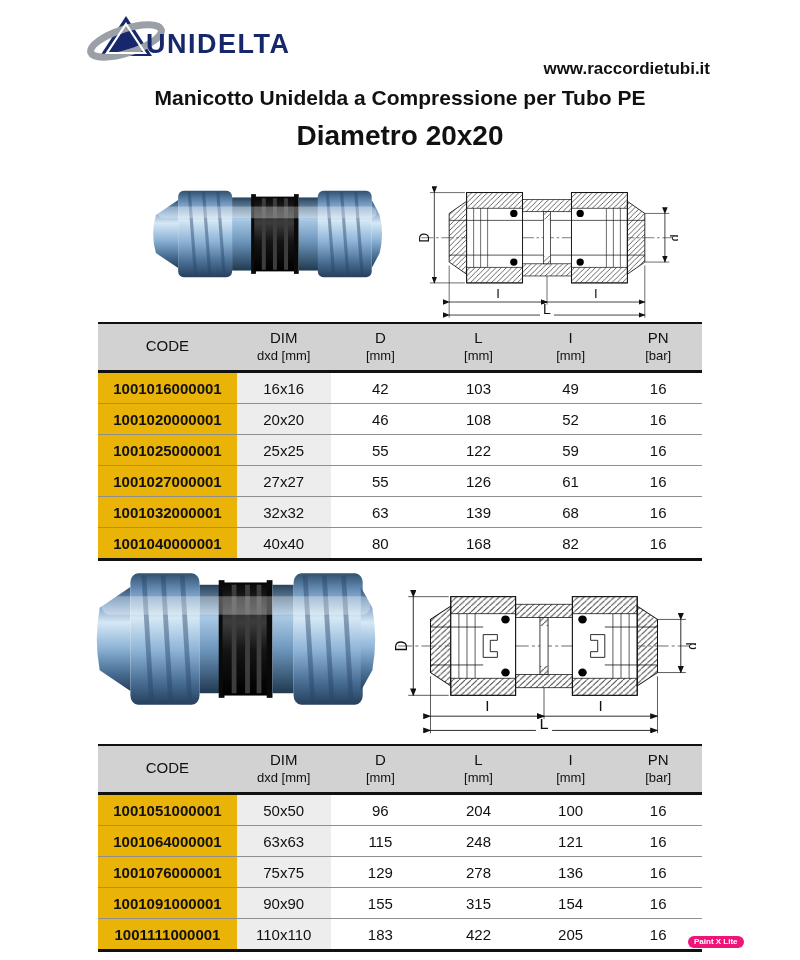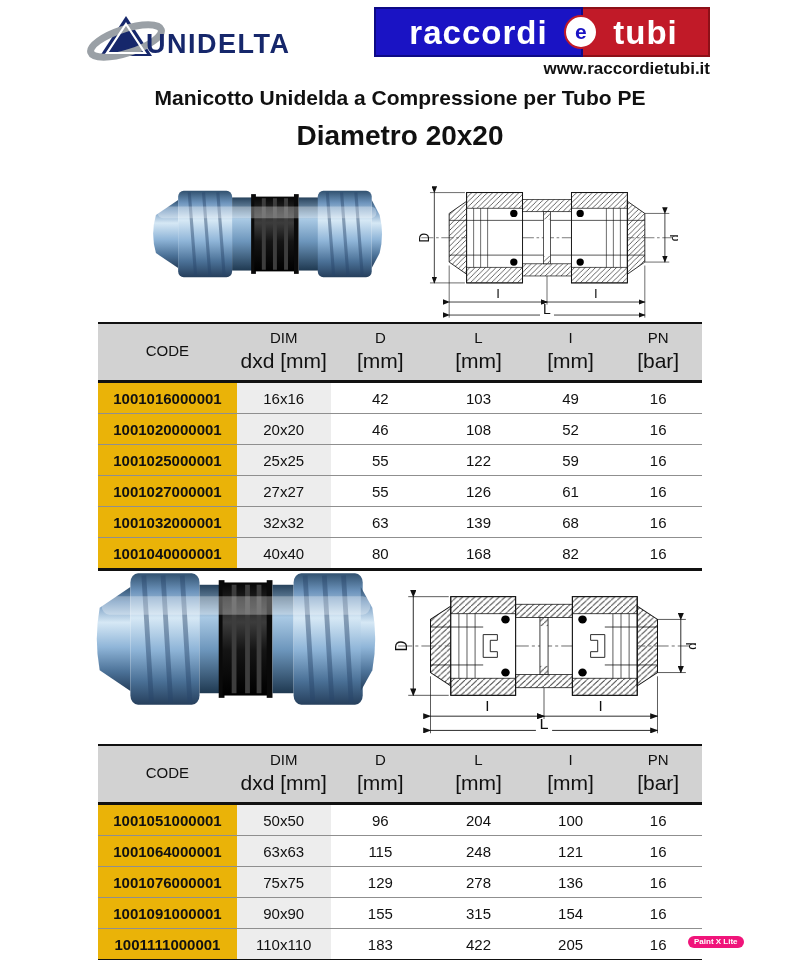"raccordi" div.rt-logo { html: <div> <div> <span>raccordi</span> </div> <div> <span>tubi</span> </div> <div>e</div> </div> -> none }
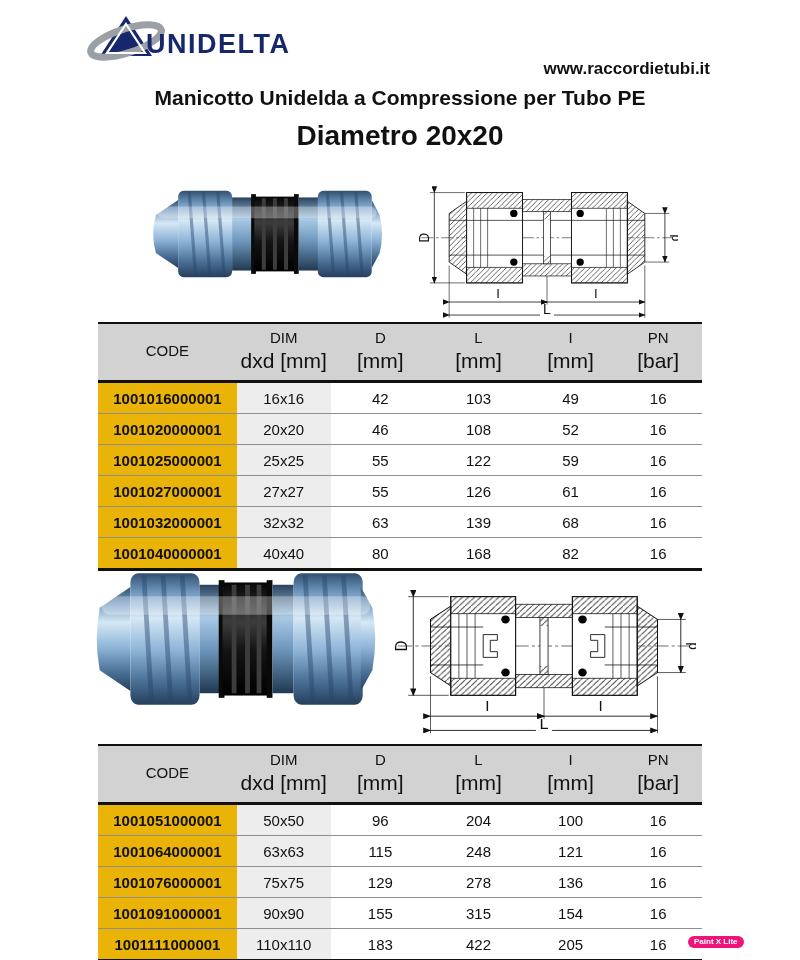"dxd [mm]" .spec-table thead .unit { font-size: 21px -> 13px }
